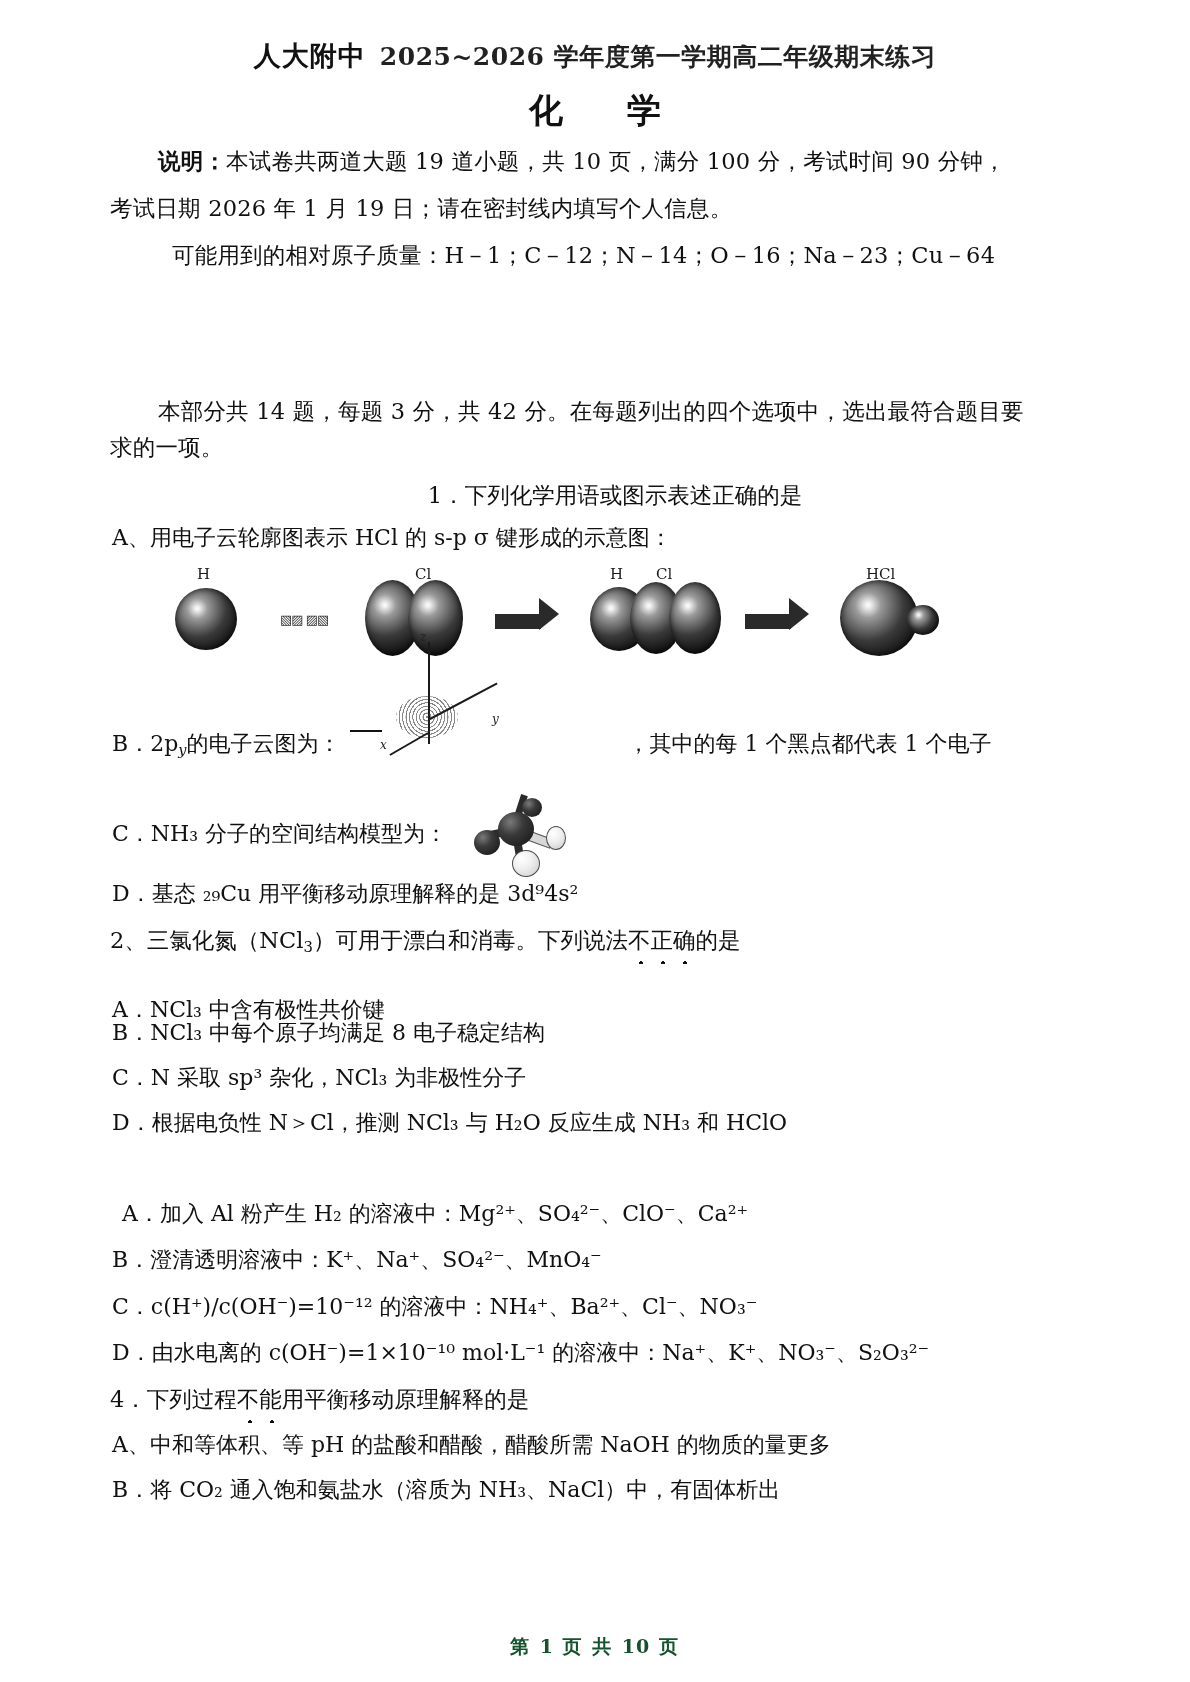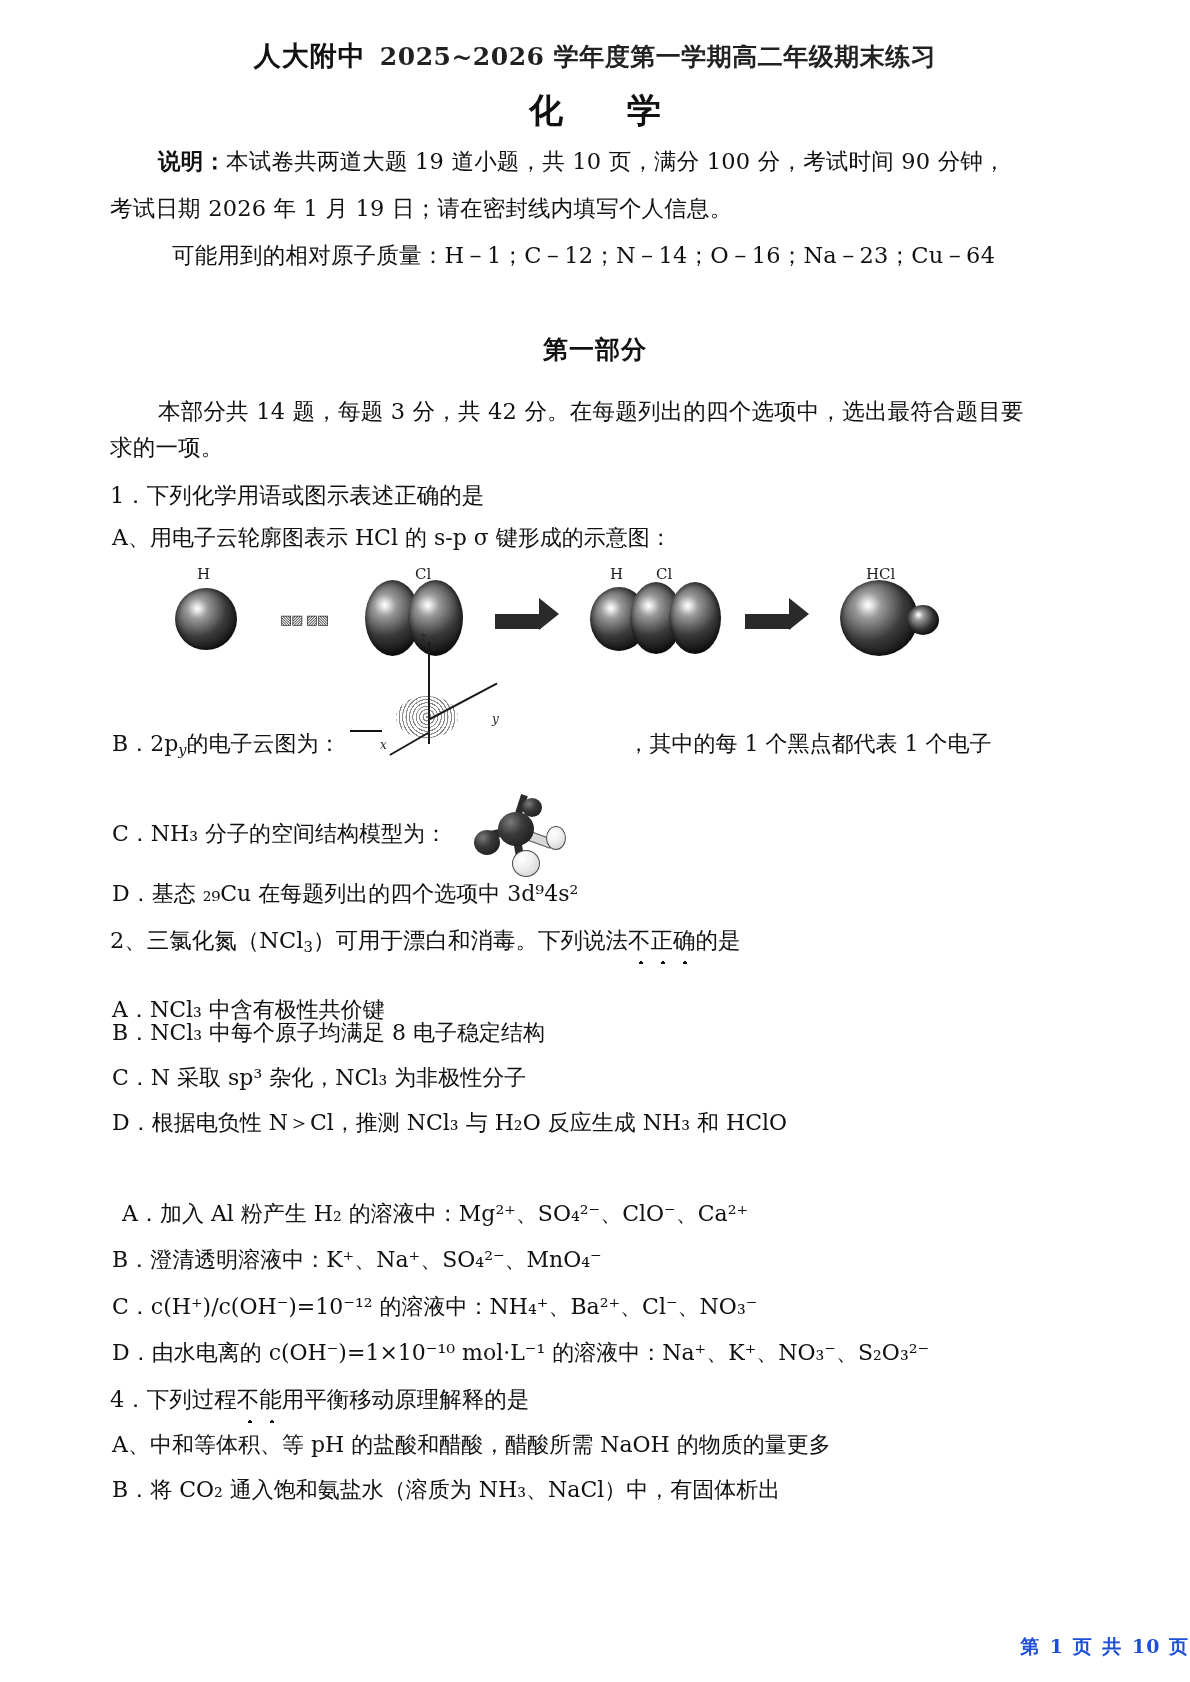"第一部分" div.part-head { html: <div>第一部分</div> -> none }
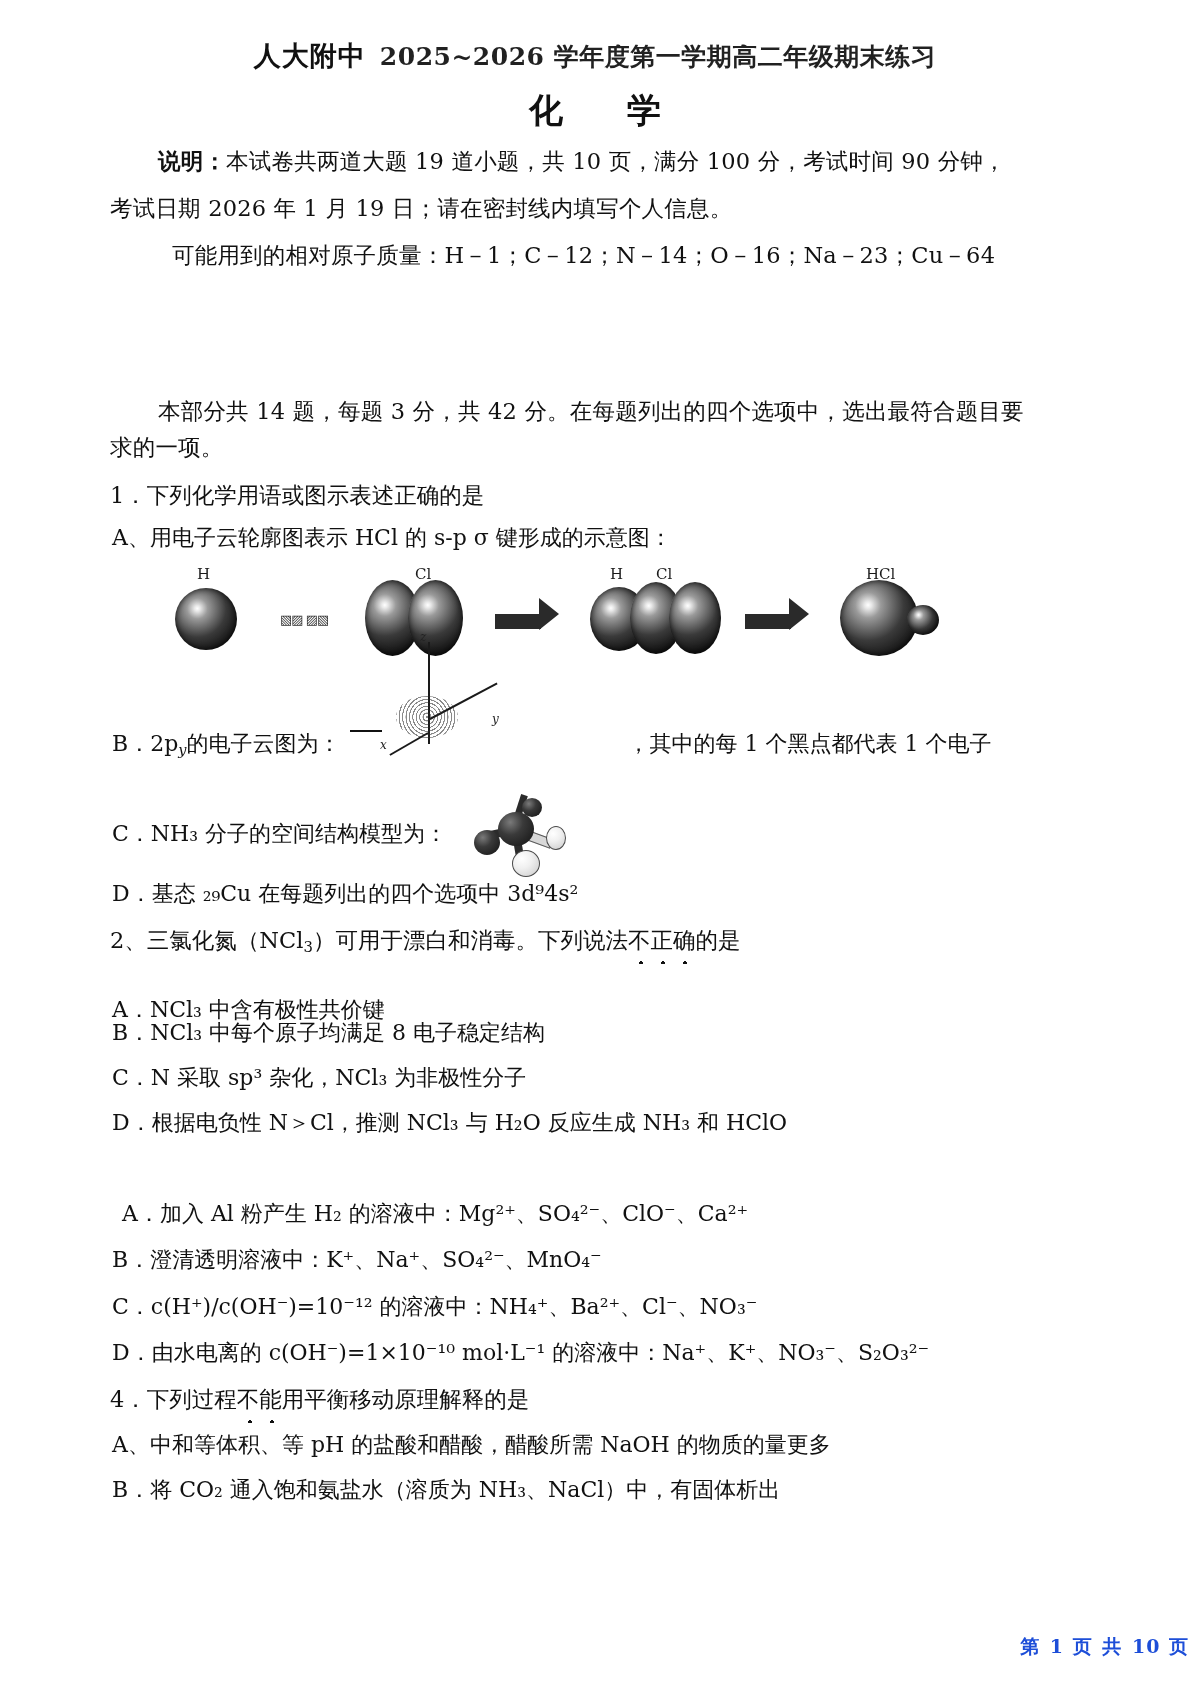"1．下列化学用语或图示表述正确的是" div.q-line { text-align: none -> center }
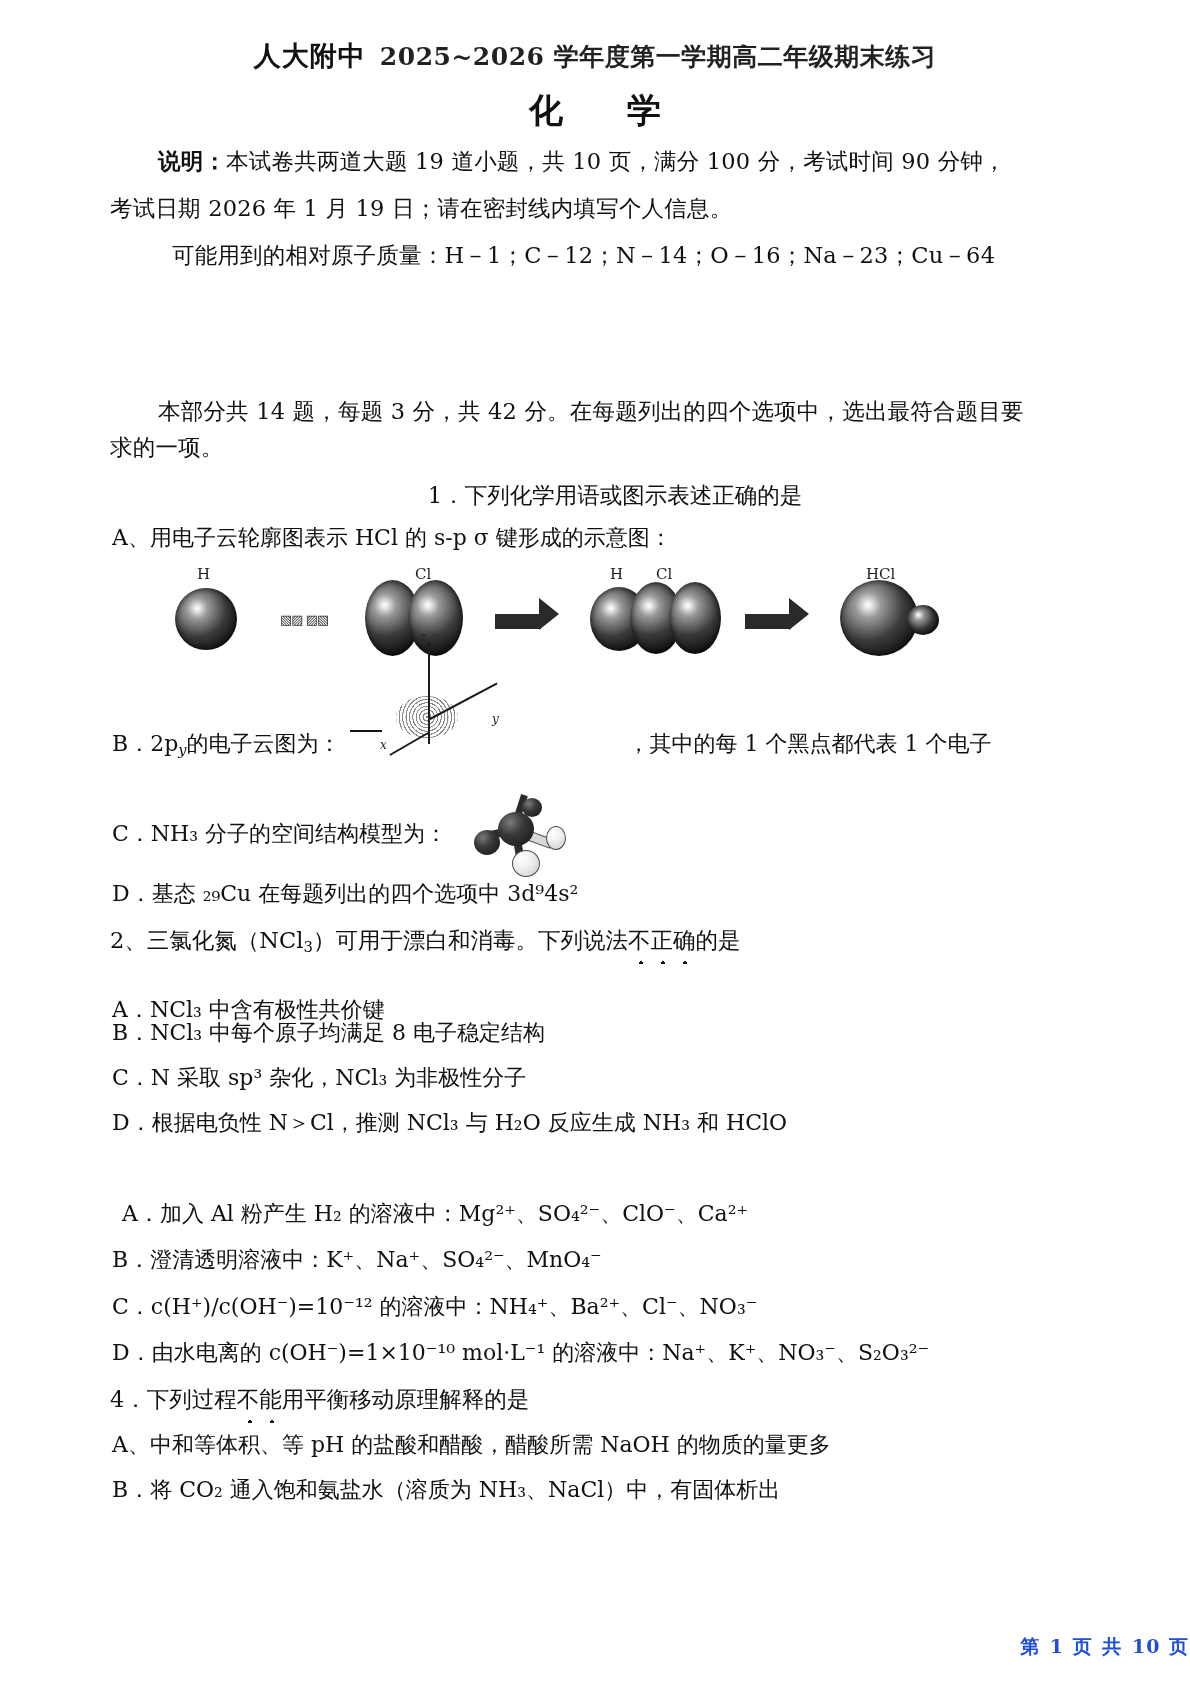"基态 ₂₉Cu 在每题列出的四个选项中 3d⁹4s²" span { text: 在每题列出的四个选项中 -> 用平衡移动原理解释的是 }
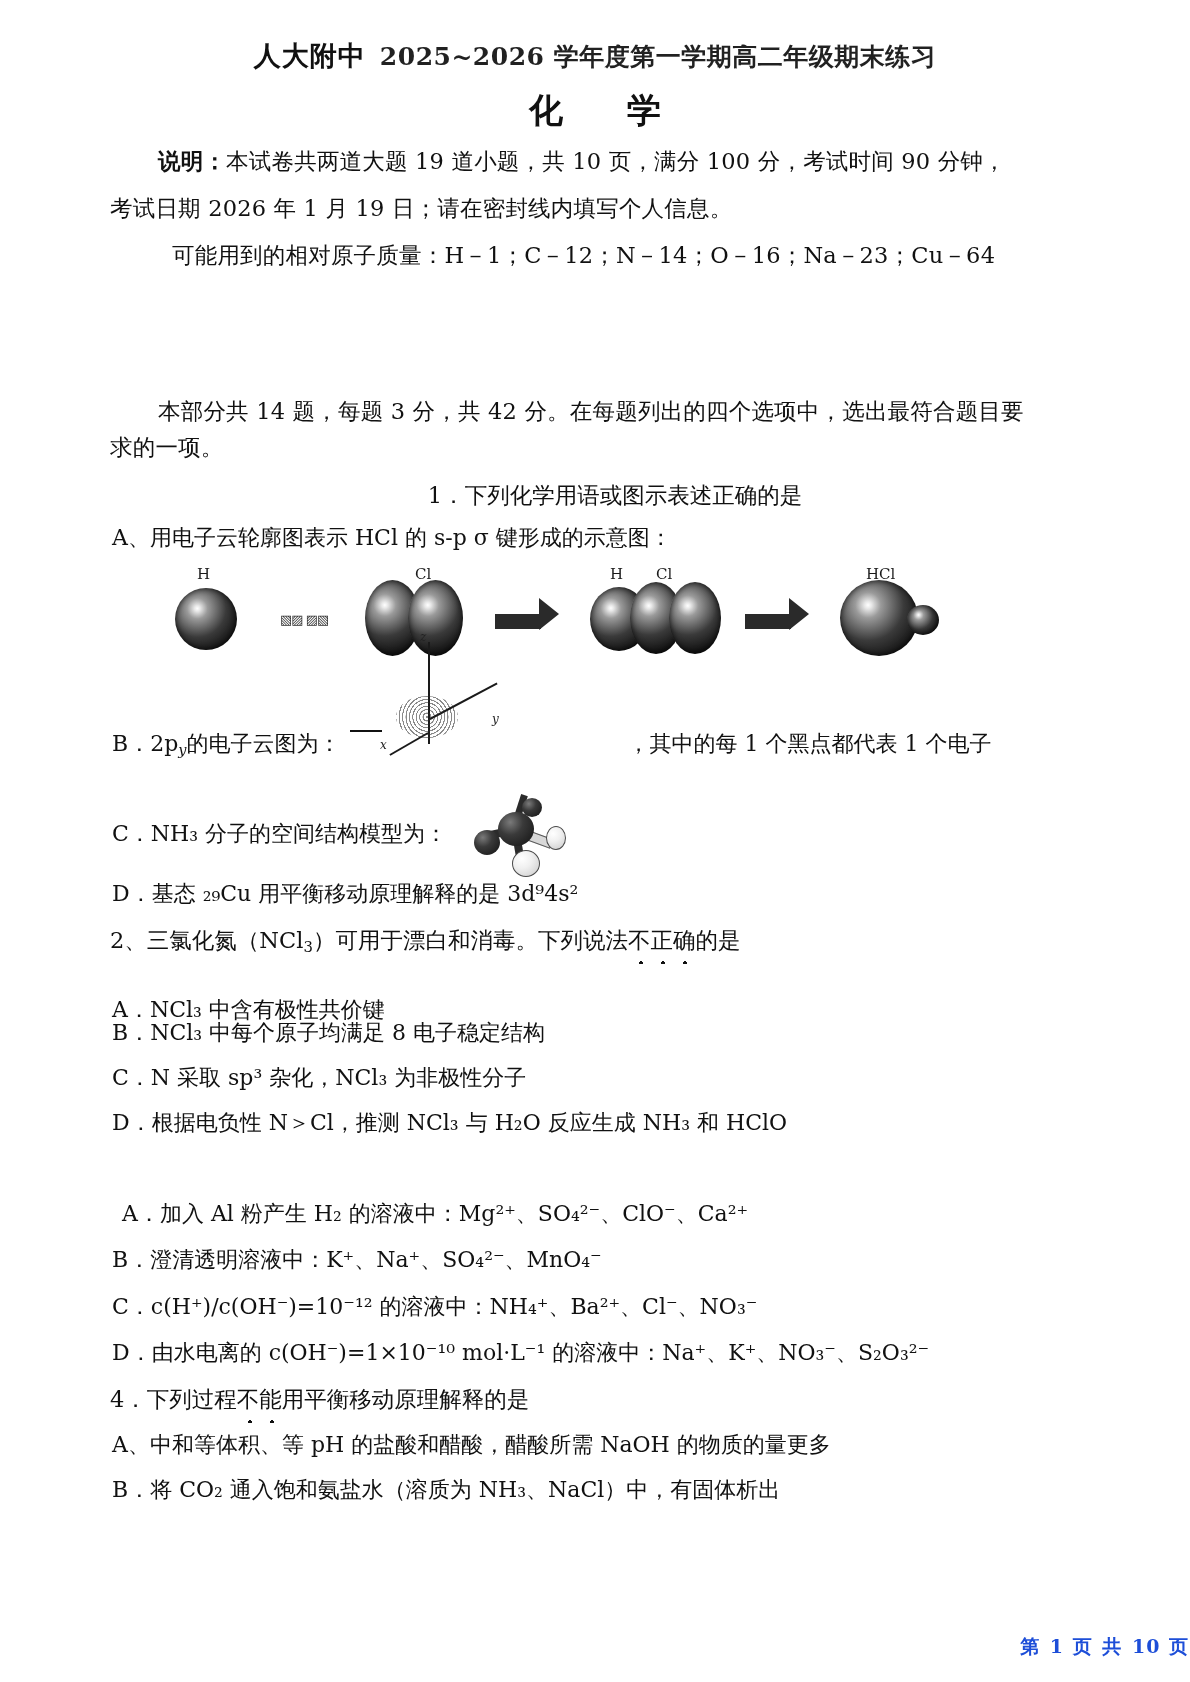"第 1 页 共 10" .footer { color: #1d4ed8 -> #14532d; text-align: right -> center }
